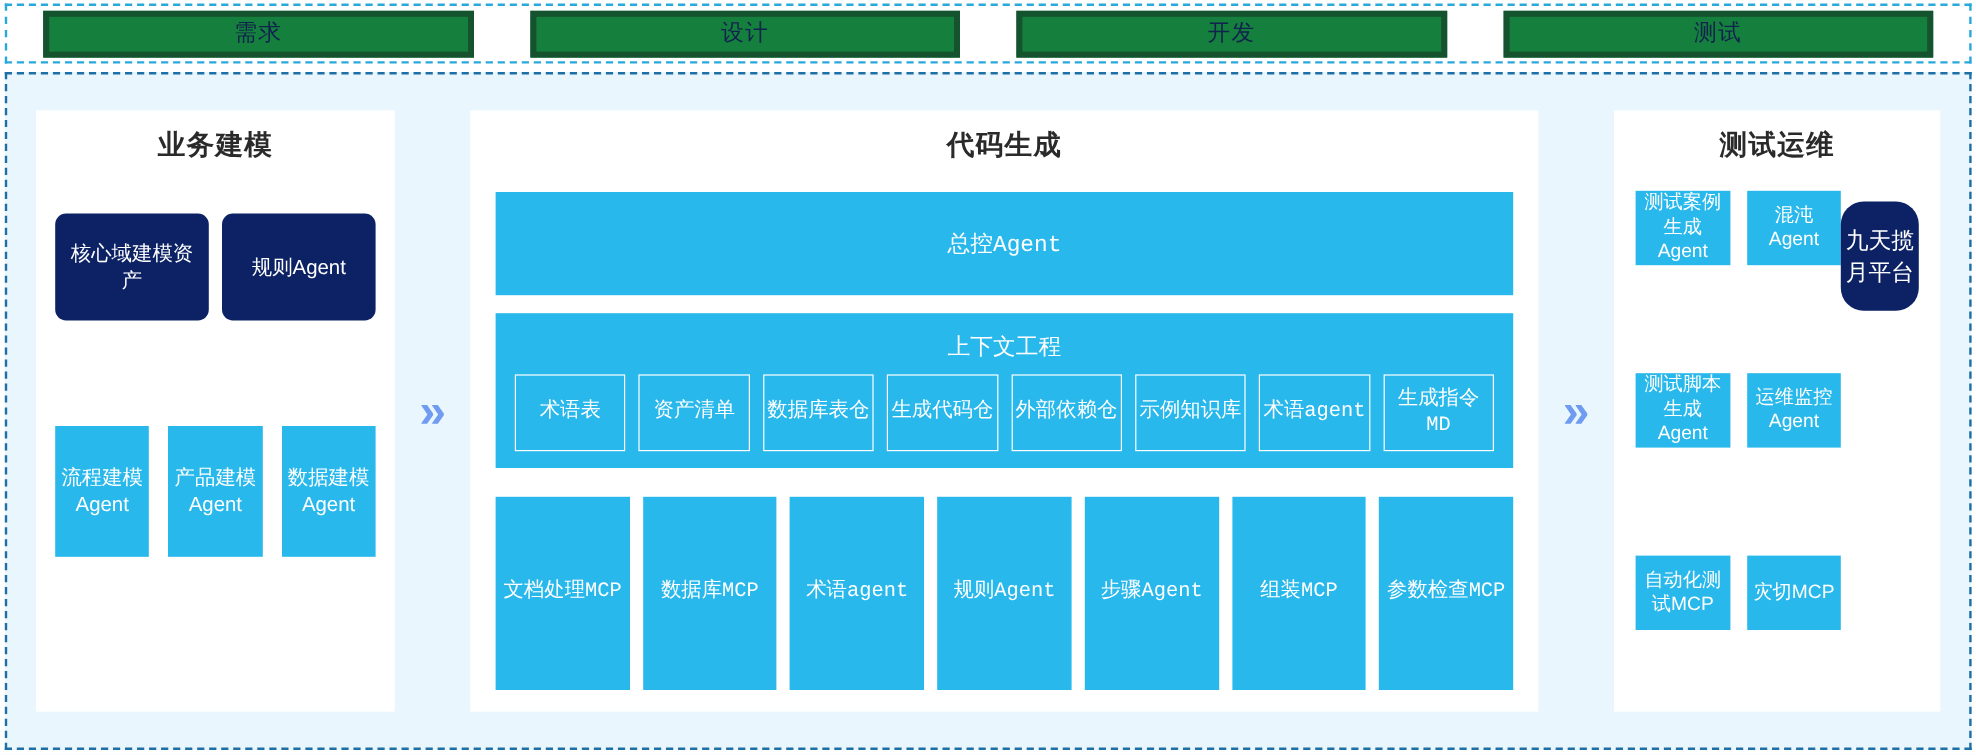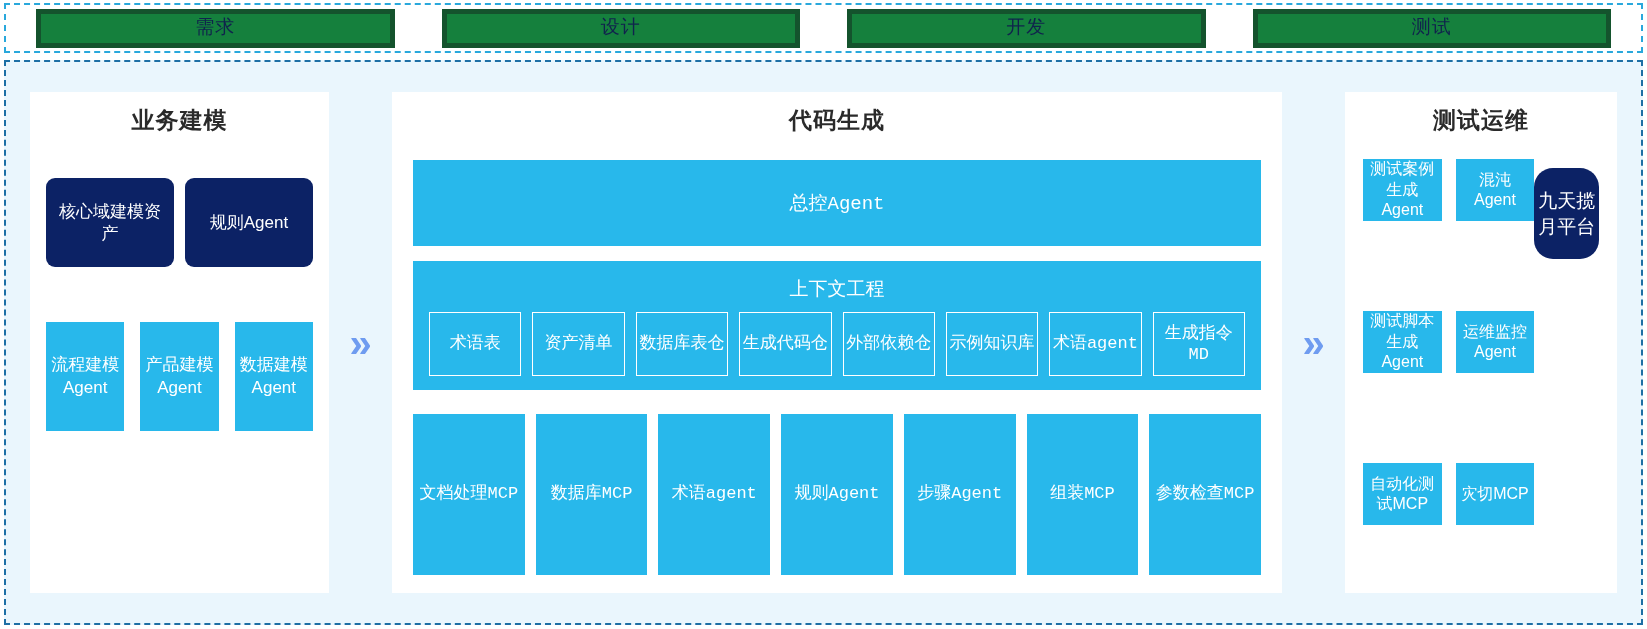"流程建模Agent" .model-card { margin-top: none -> 33px }
